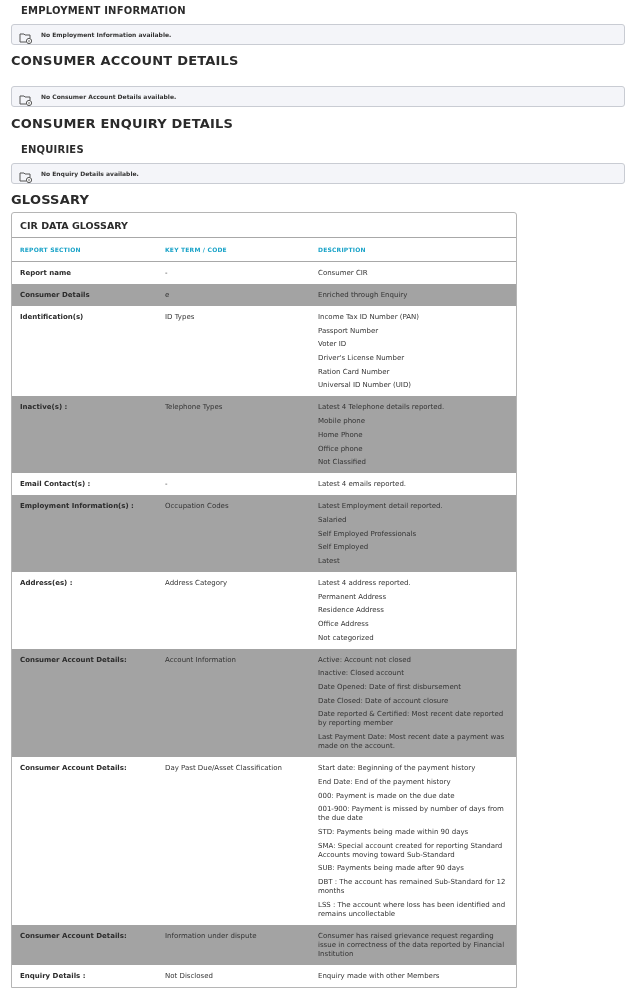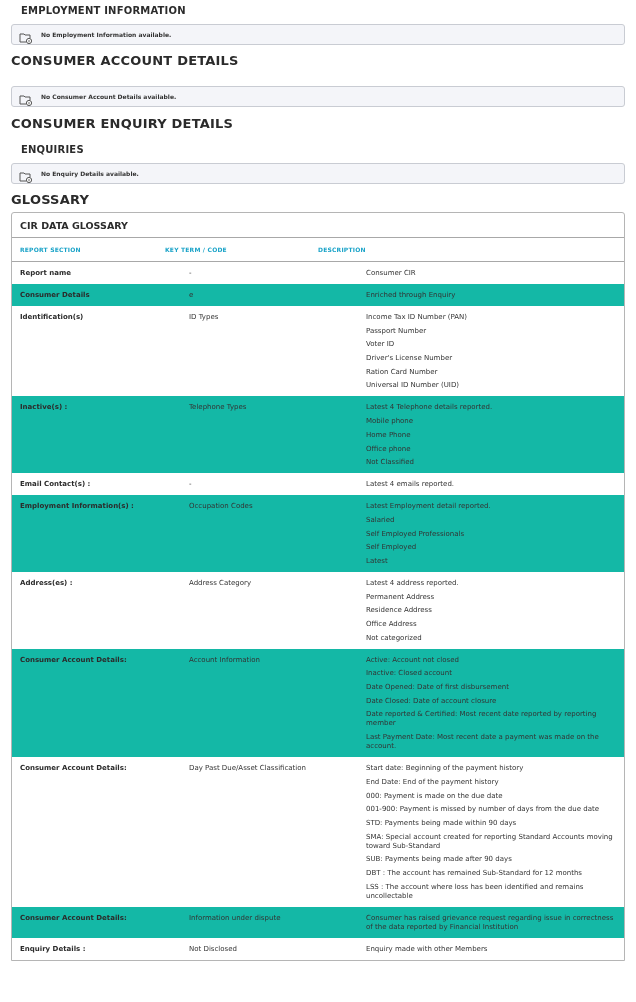"CIR DATA GLOSSARY" .glossary { width: 614px -> 506px }
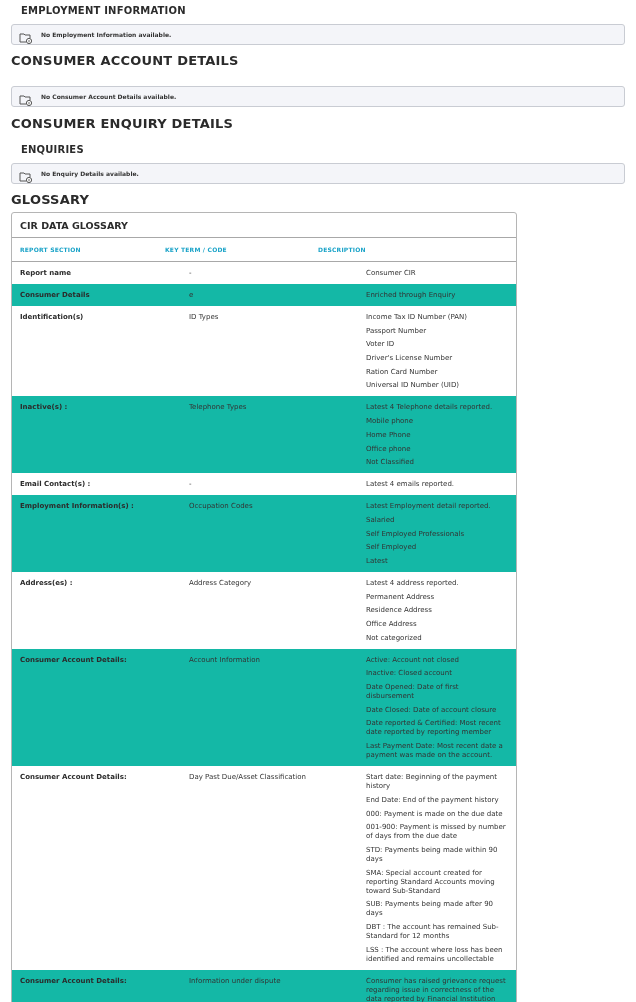"Report name" .g-row { gap: 24px -> none }
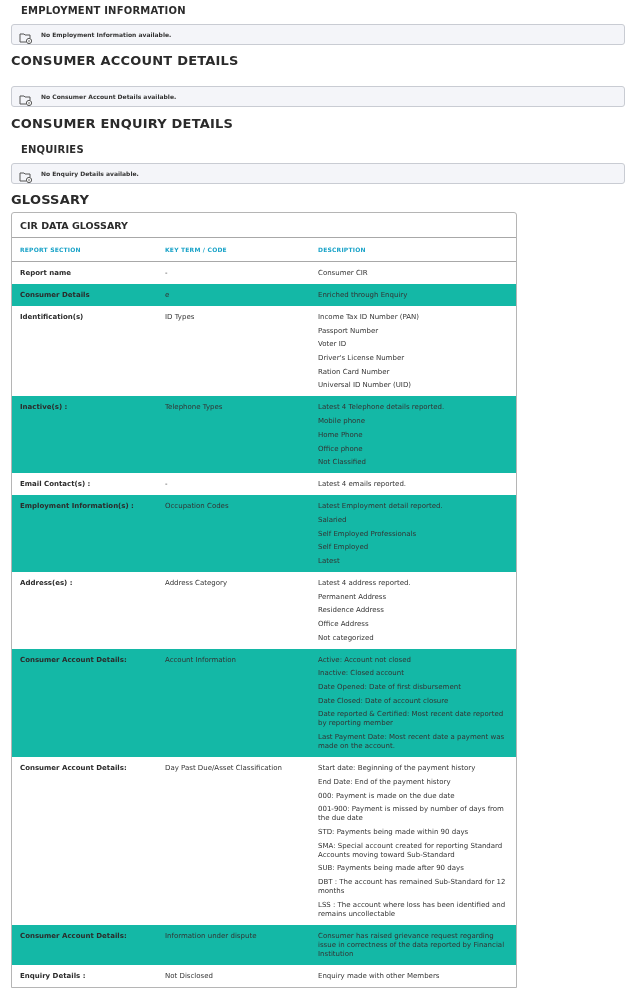"Consumer Details" .g-row.alt { background: #14b8a6 -> #a3a3a3 }
